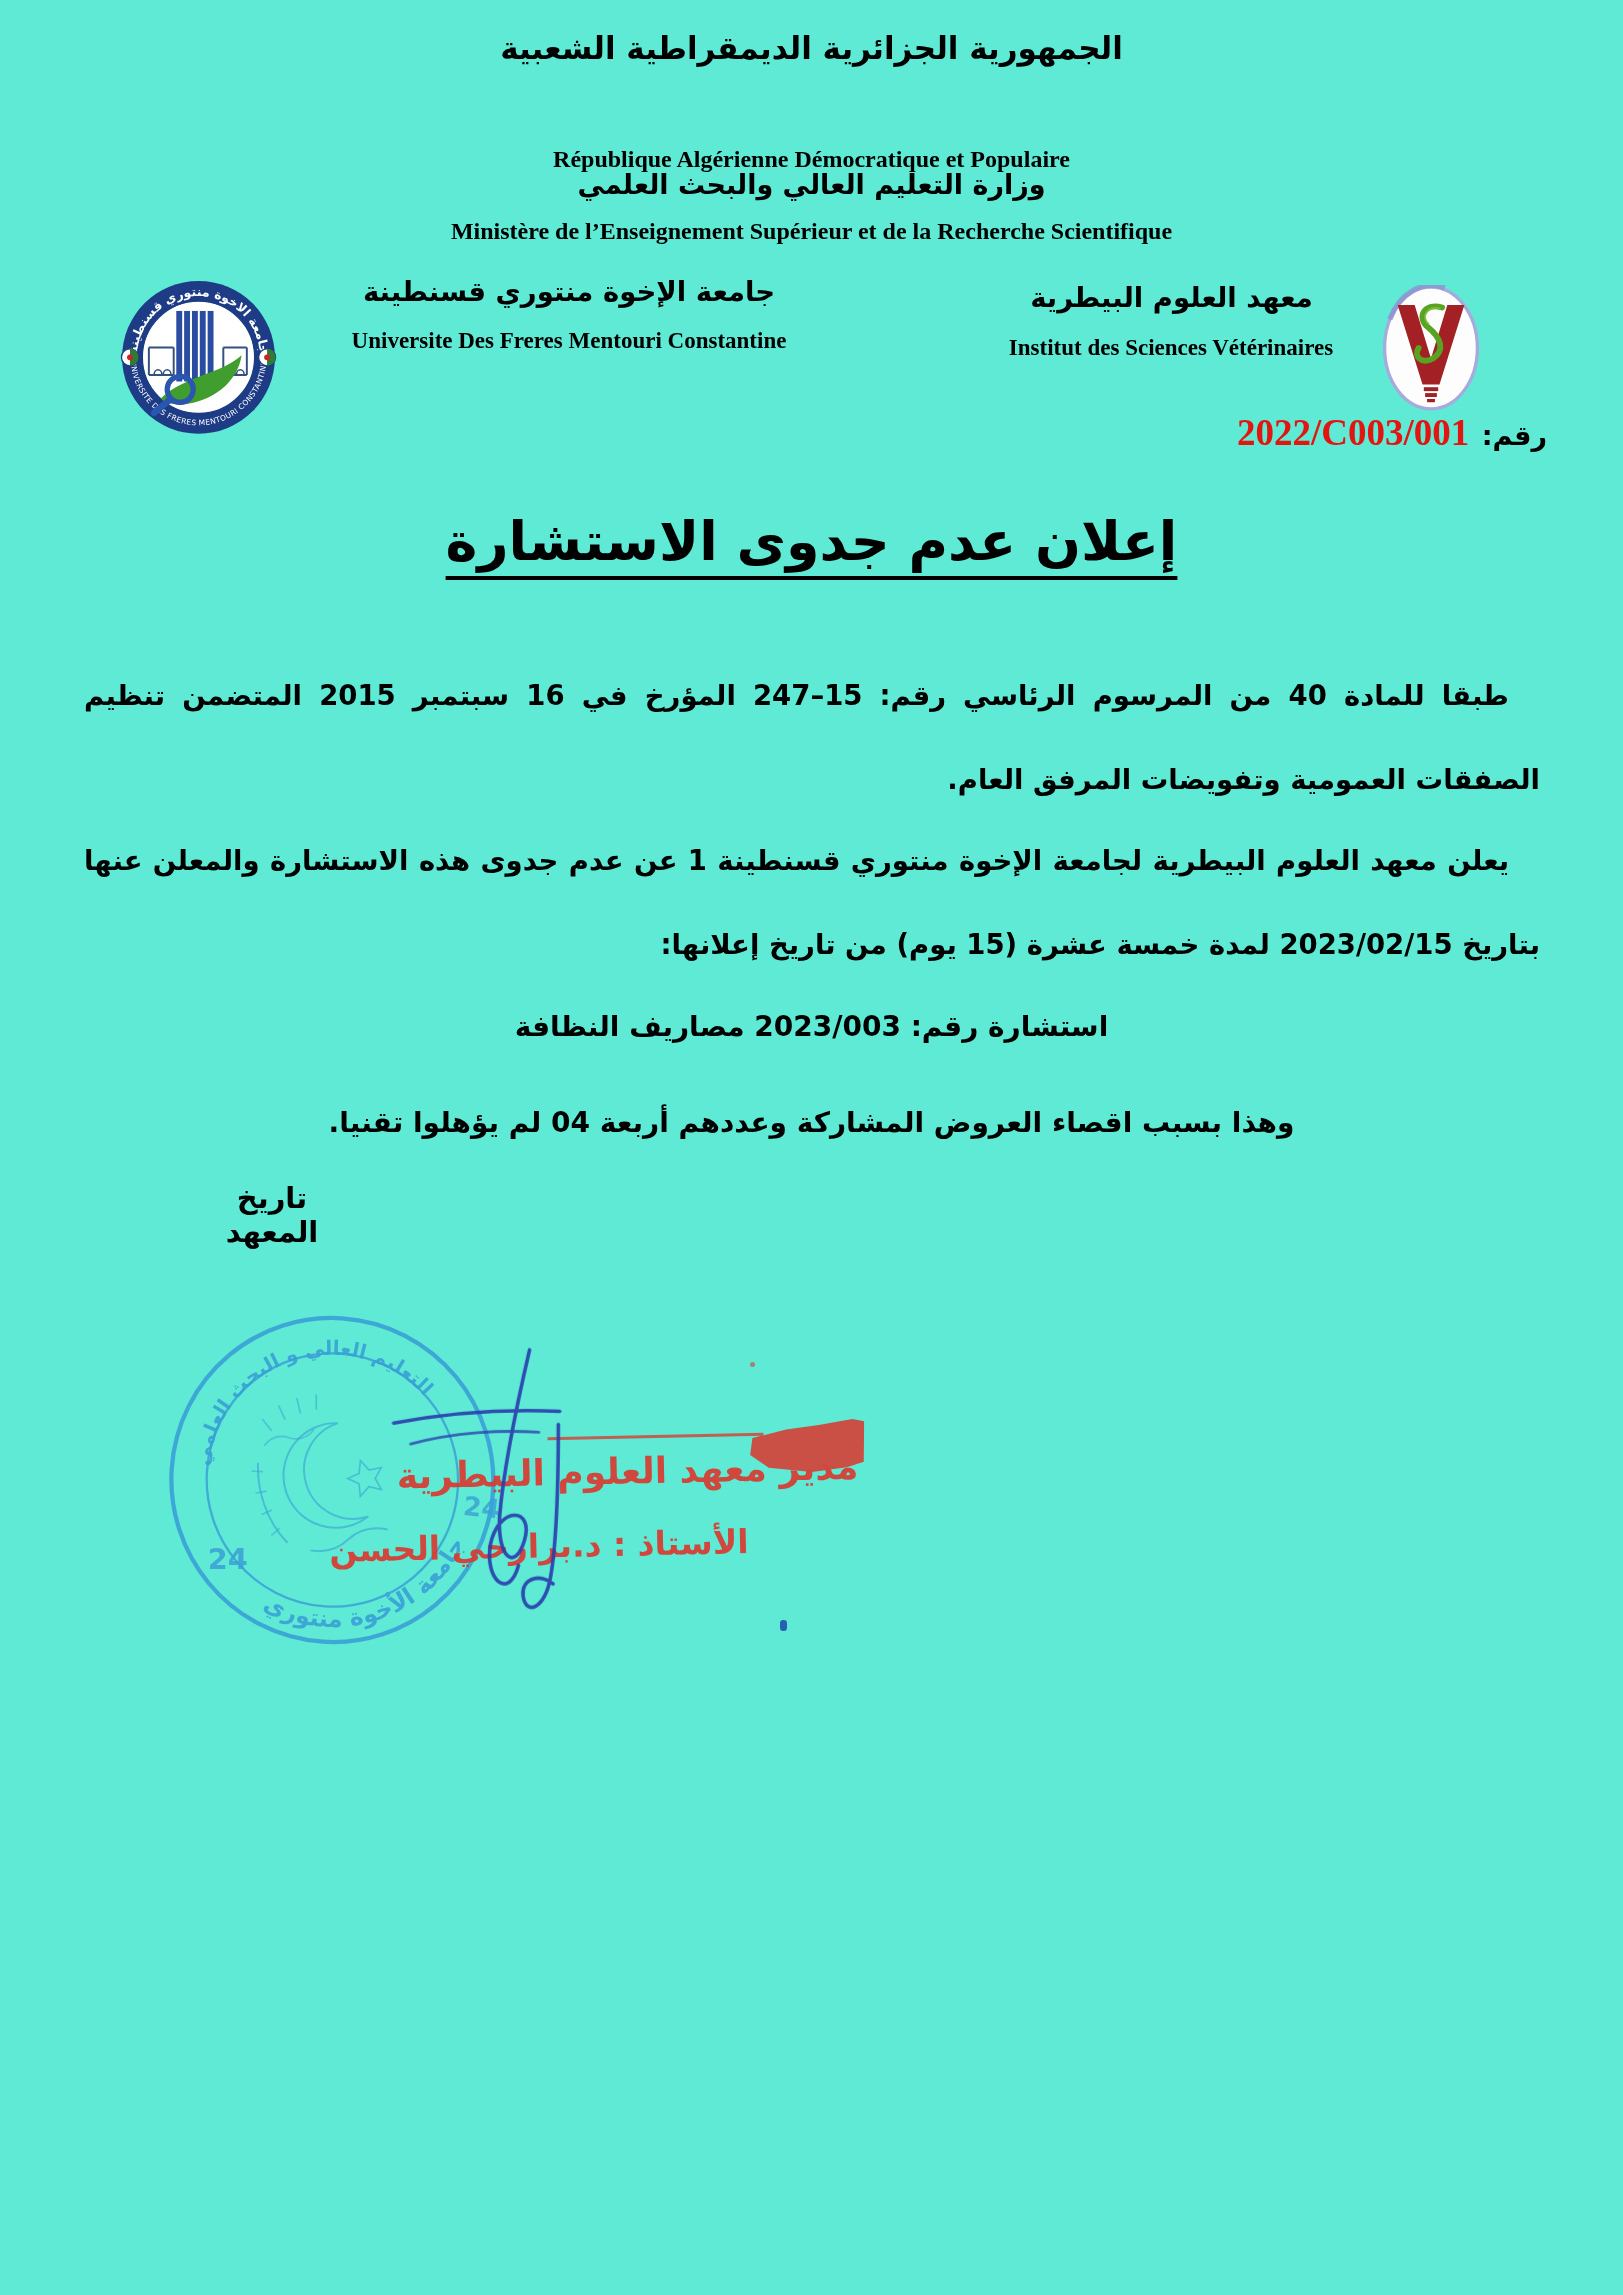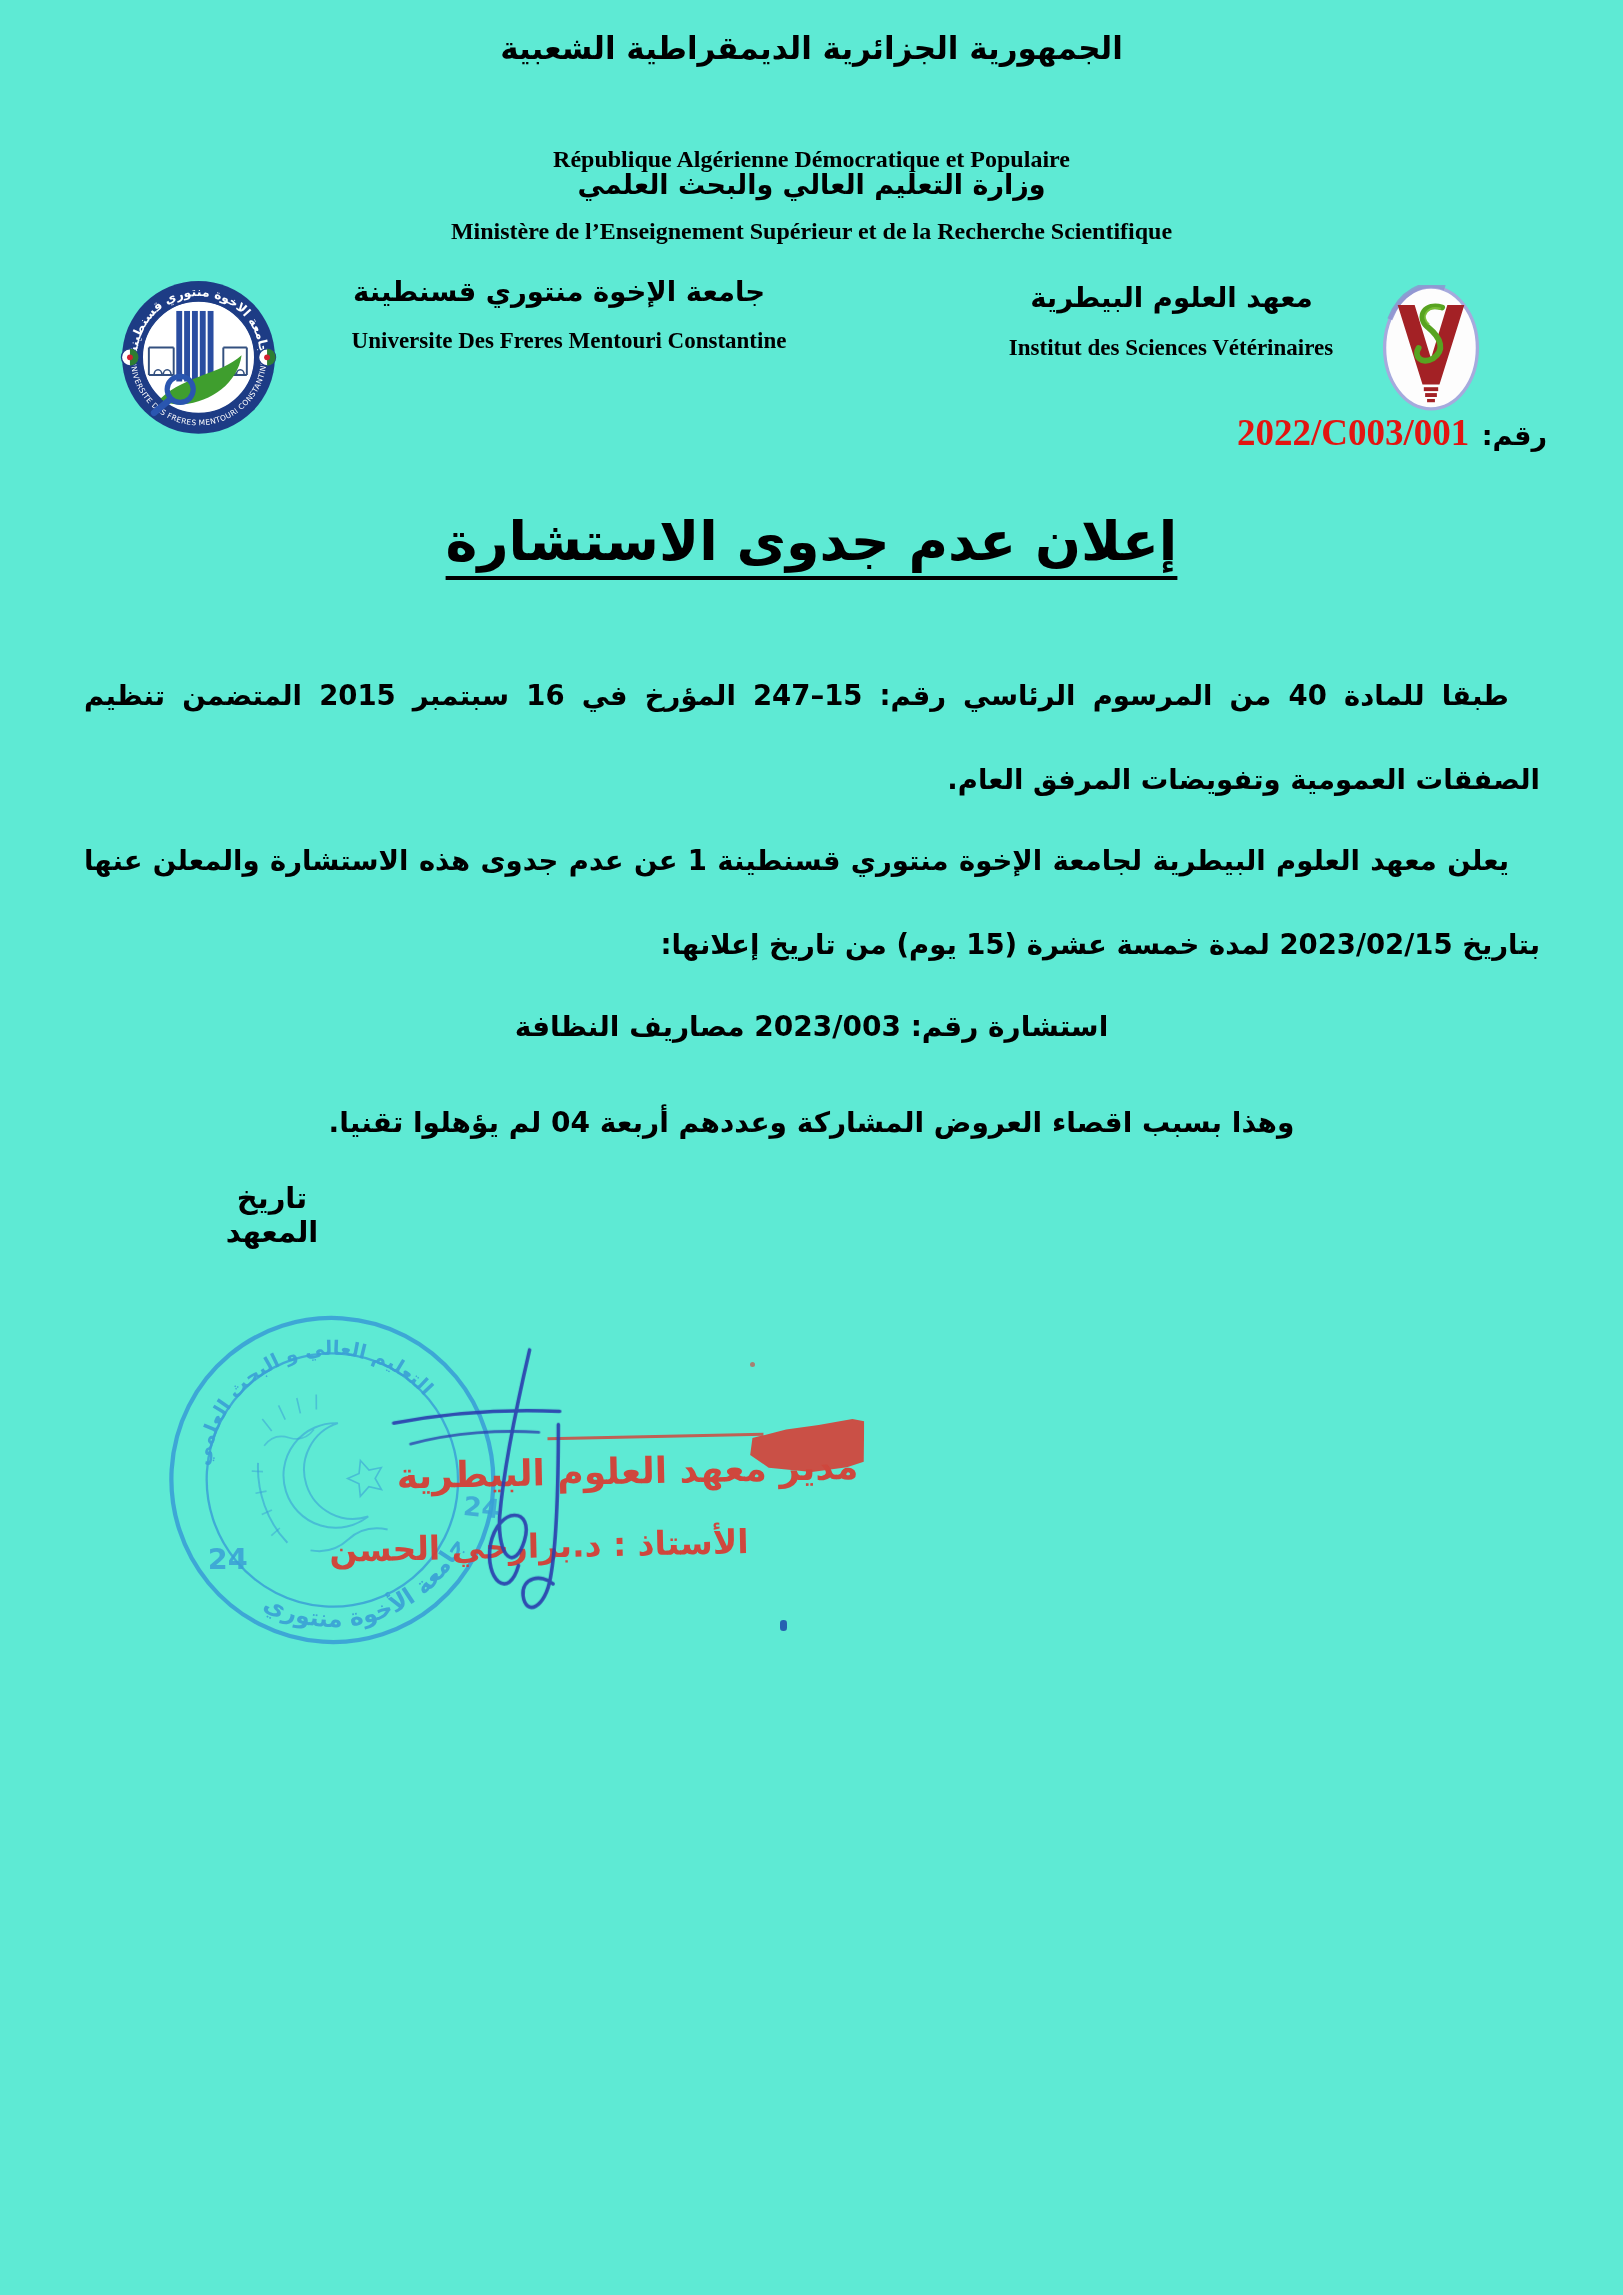"جامعة الإخوة منتوري قسنطينة" .uni-name-ar { text-align: left -> center }
